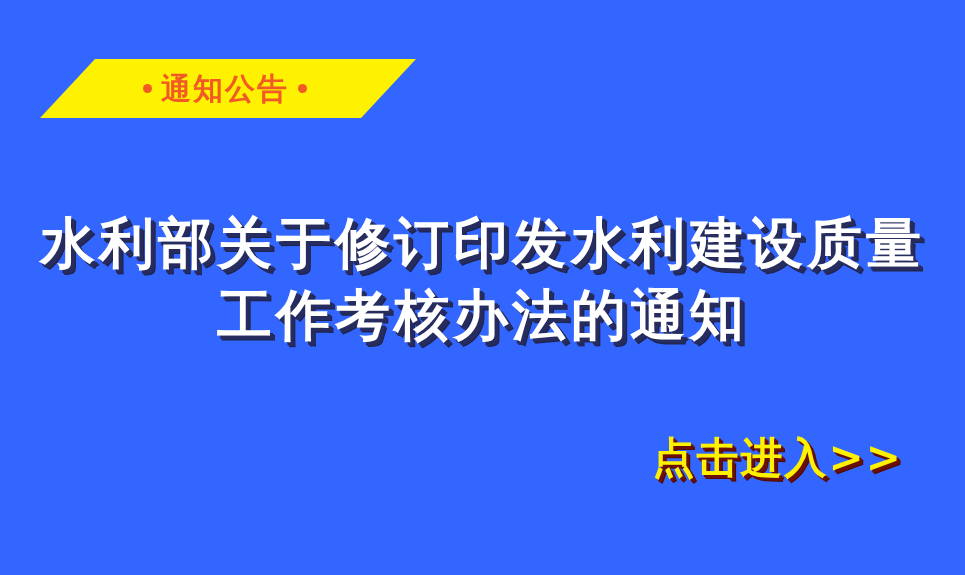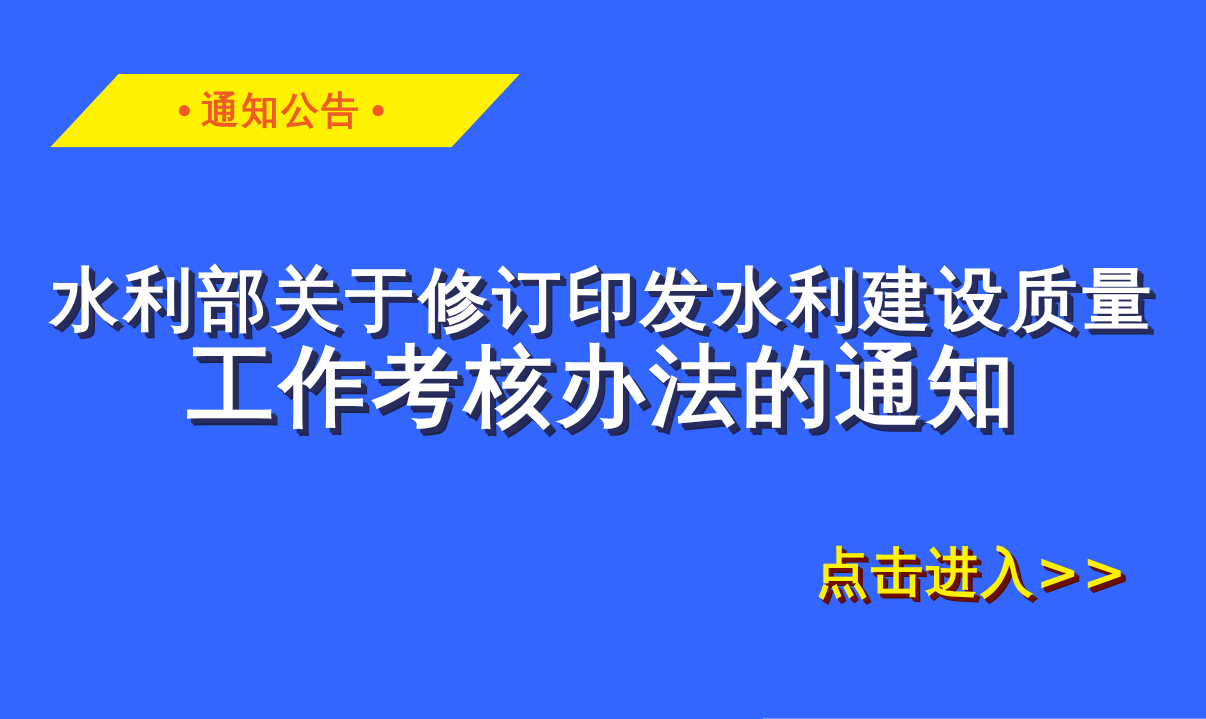"水利部关于修订印发水利建设质量" .headline-line { font-family: Liberation Mono, monospace -> Liberation Serif, serif }
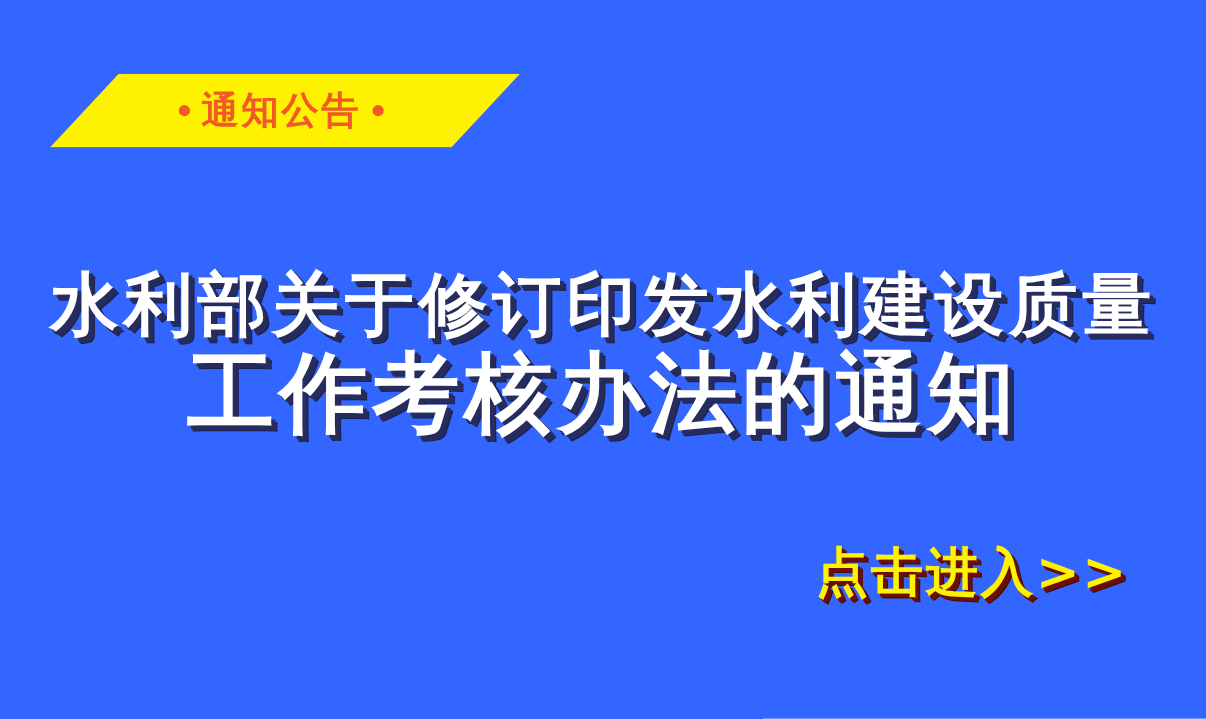"工作考核办法的通知" #headline-line-2 { font-size: 70px -> 55px }
